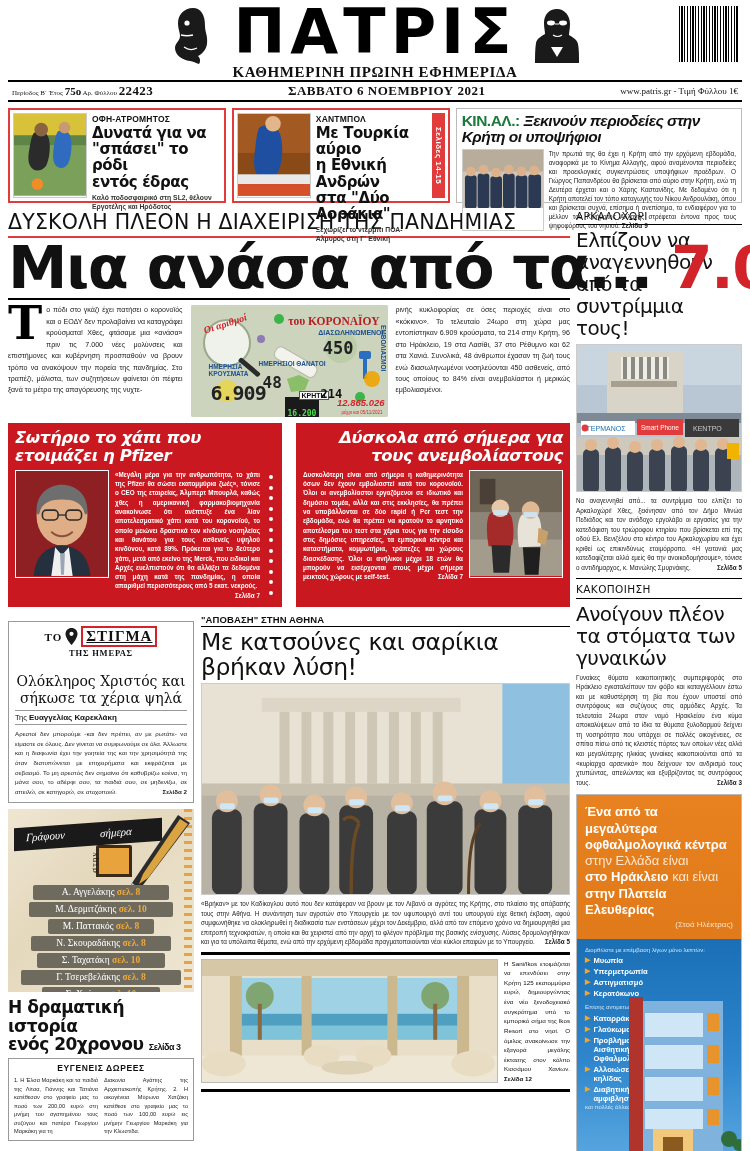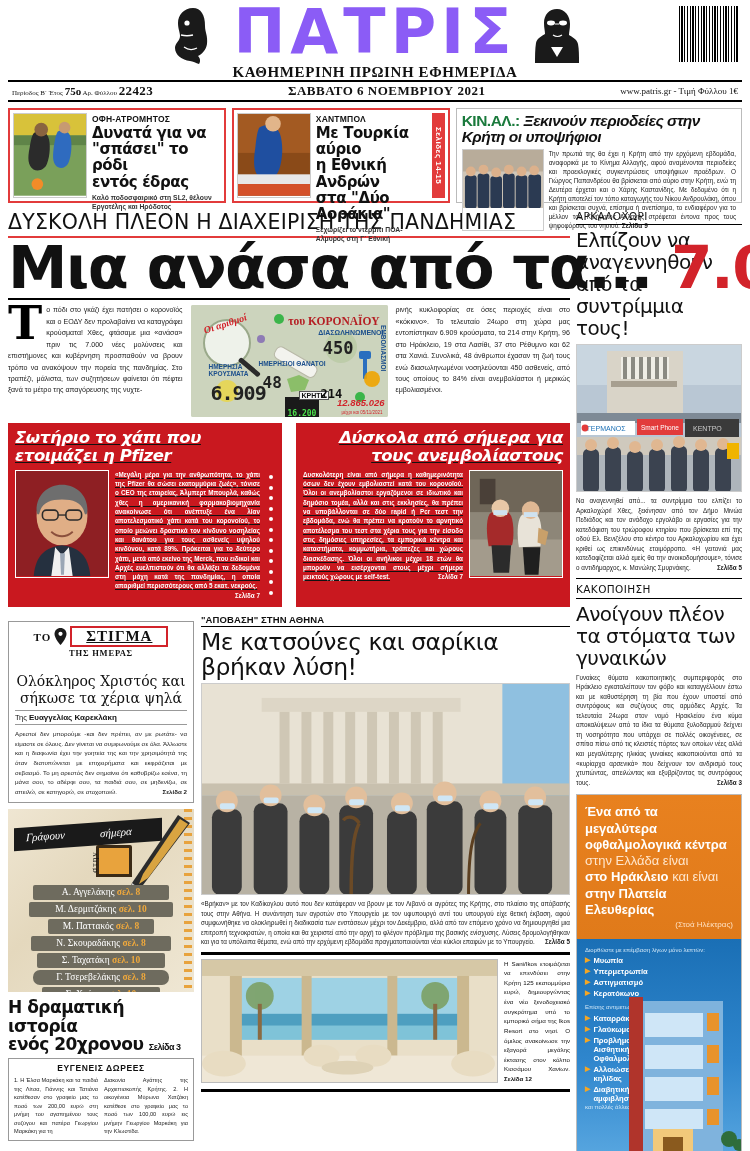"ΠΑΤΡΙΣ" .logo-word { color: #8b5cf6 -> #000000 }
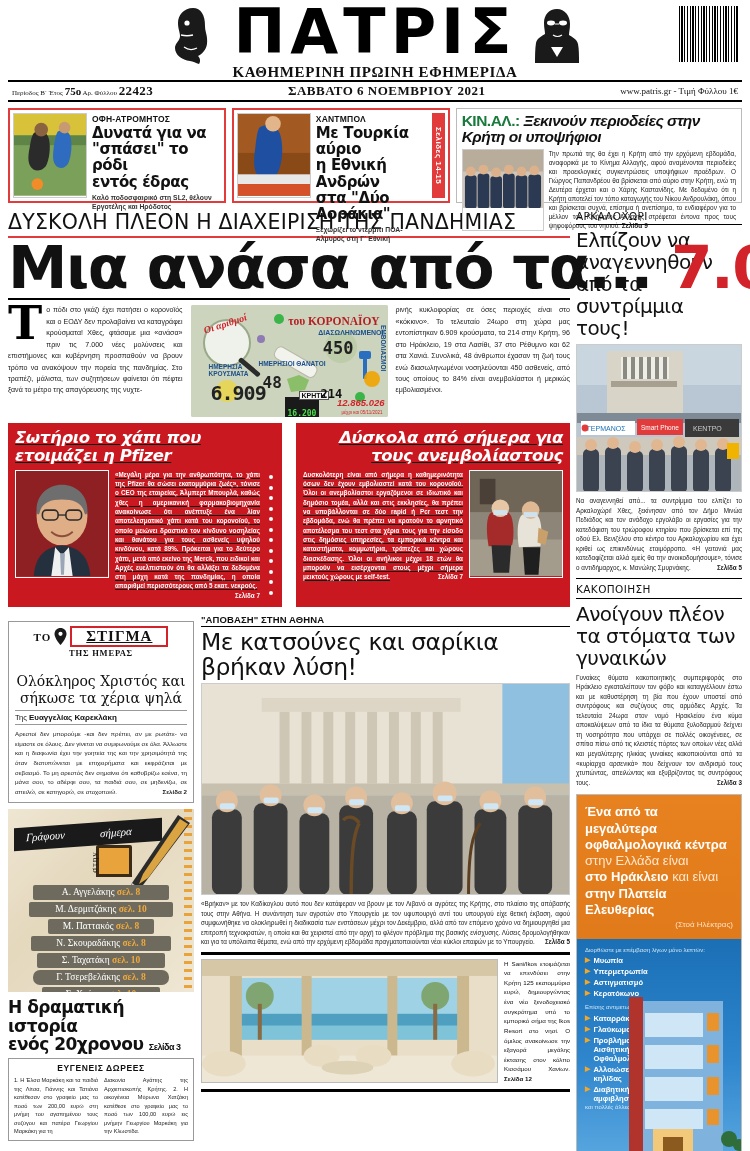"Σωτήριο το χάπι που" .redrow { text-decoration: underline -> none }
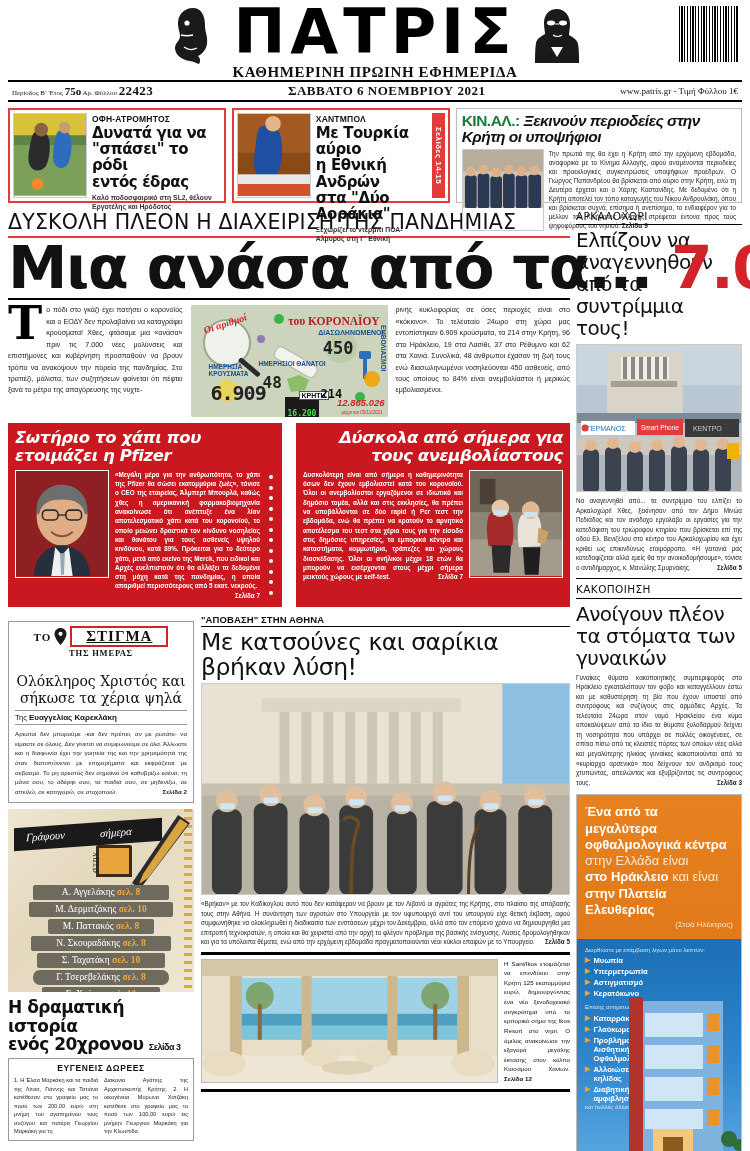"ΣΤΙΓΜΑ" .stigma-word { padding: 0 14px -> 0 3px }
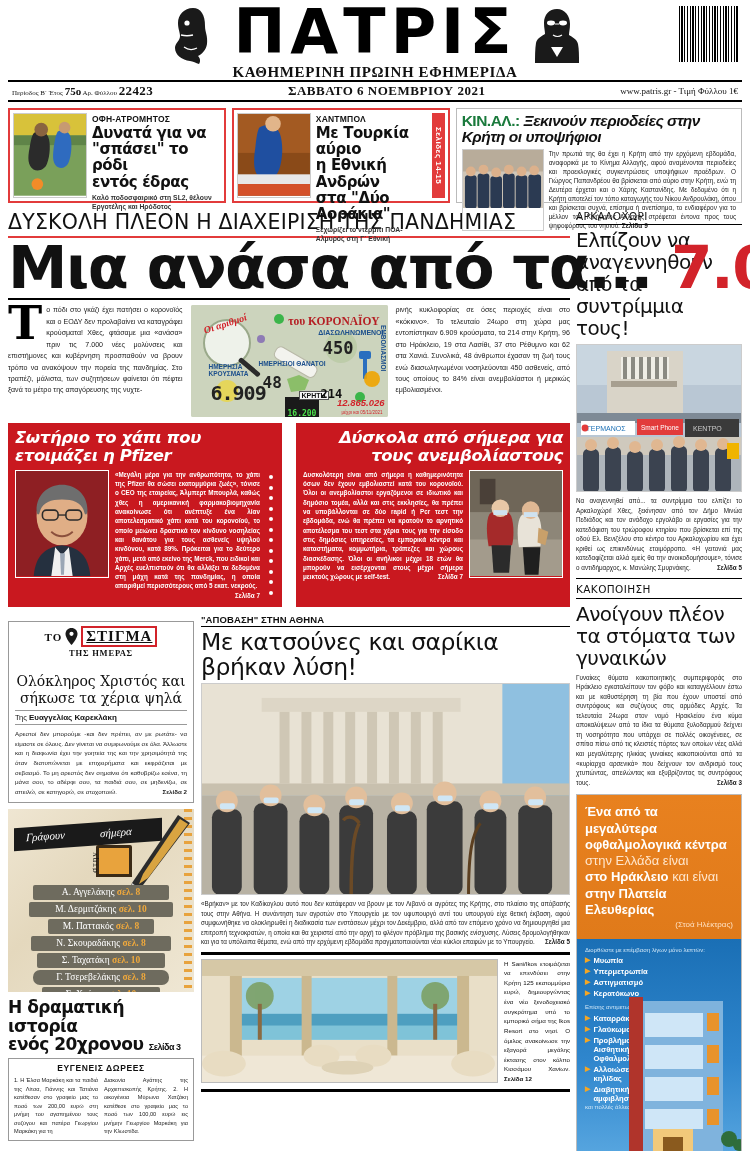"Γ. Τσερεβελάκης σελ. 8" div.gf-item { border-radius: 7px -> none; width: 136px -> 160px }
